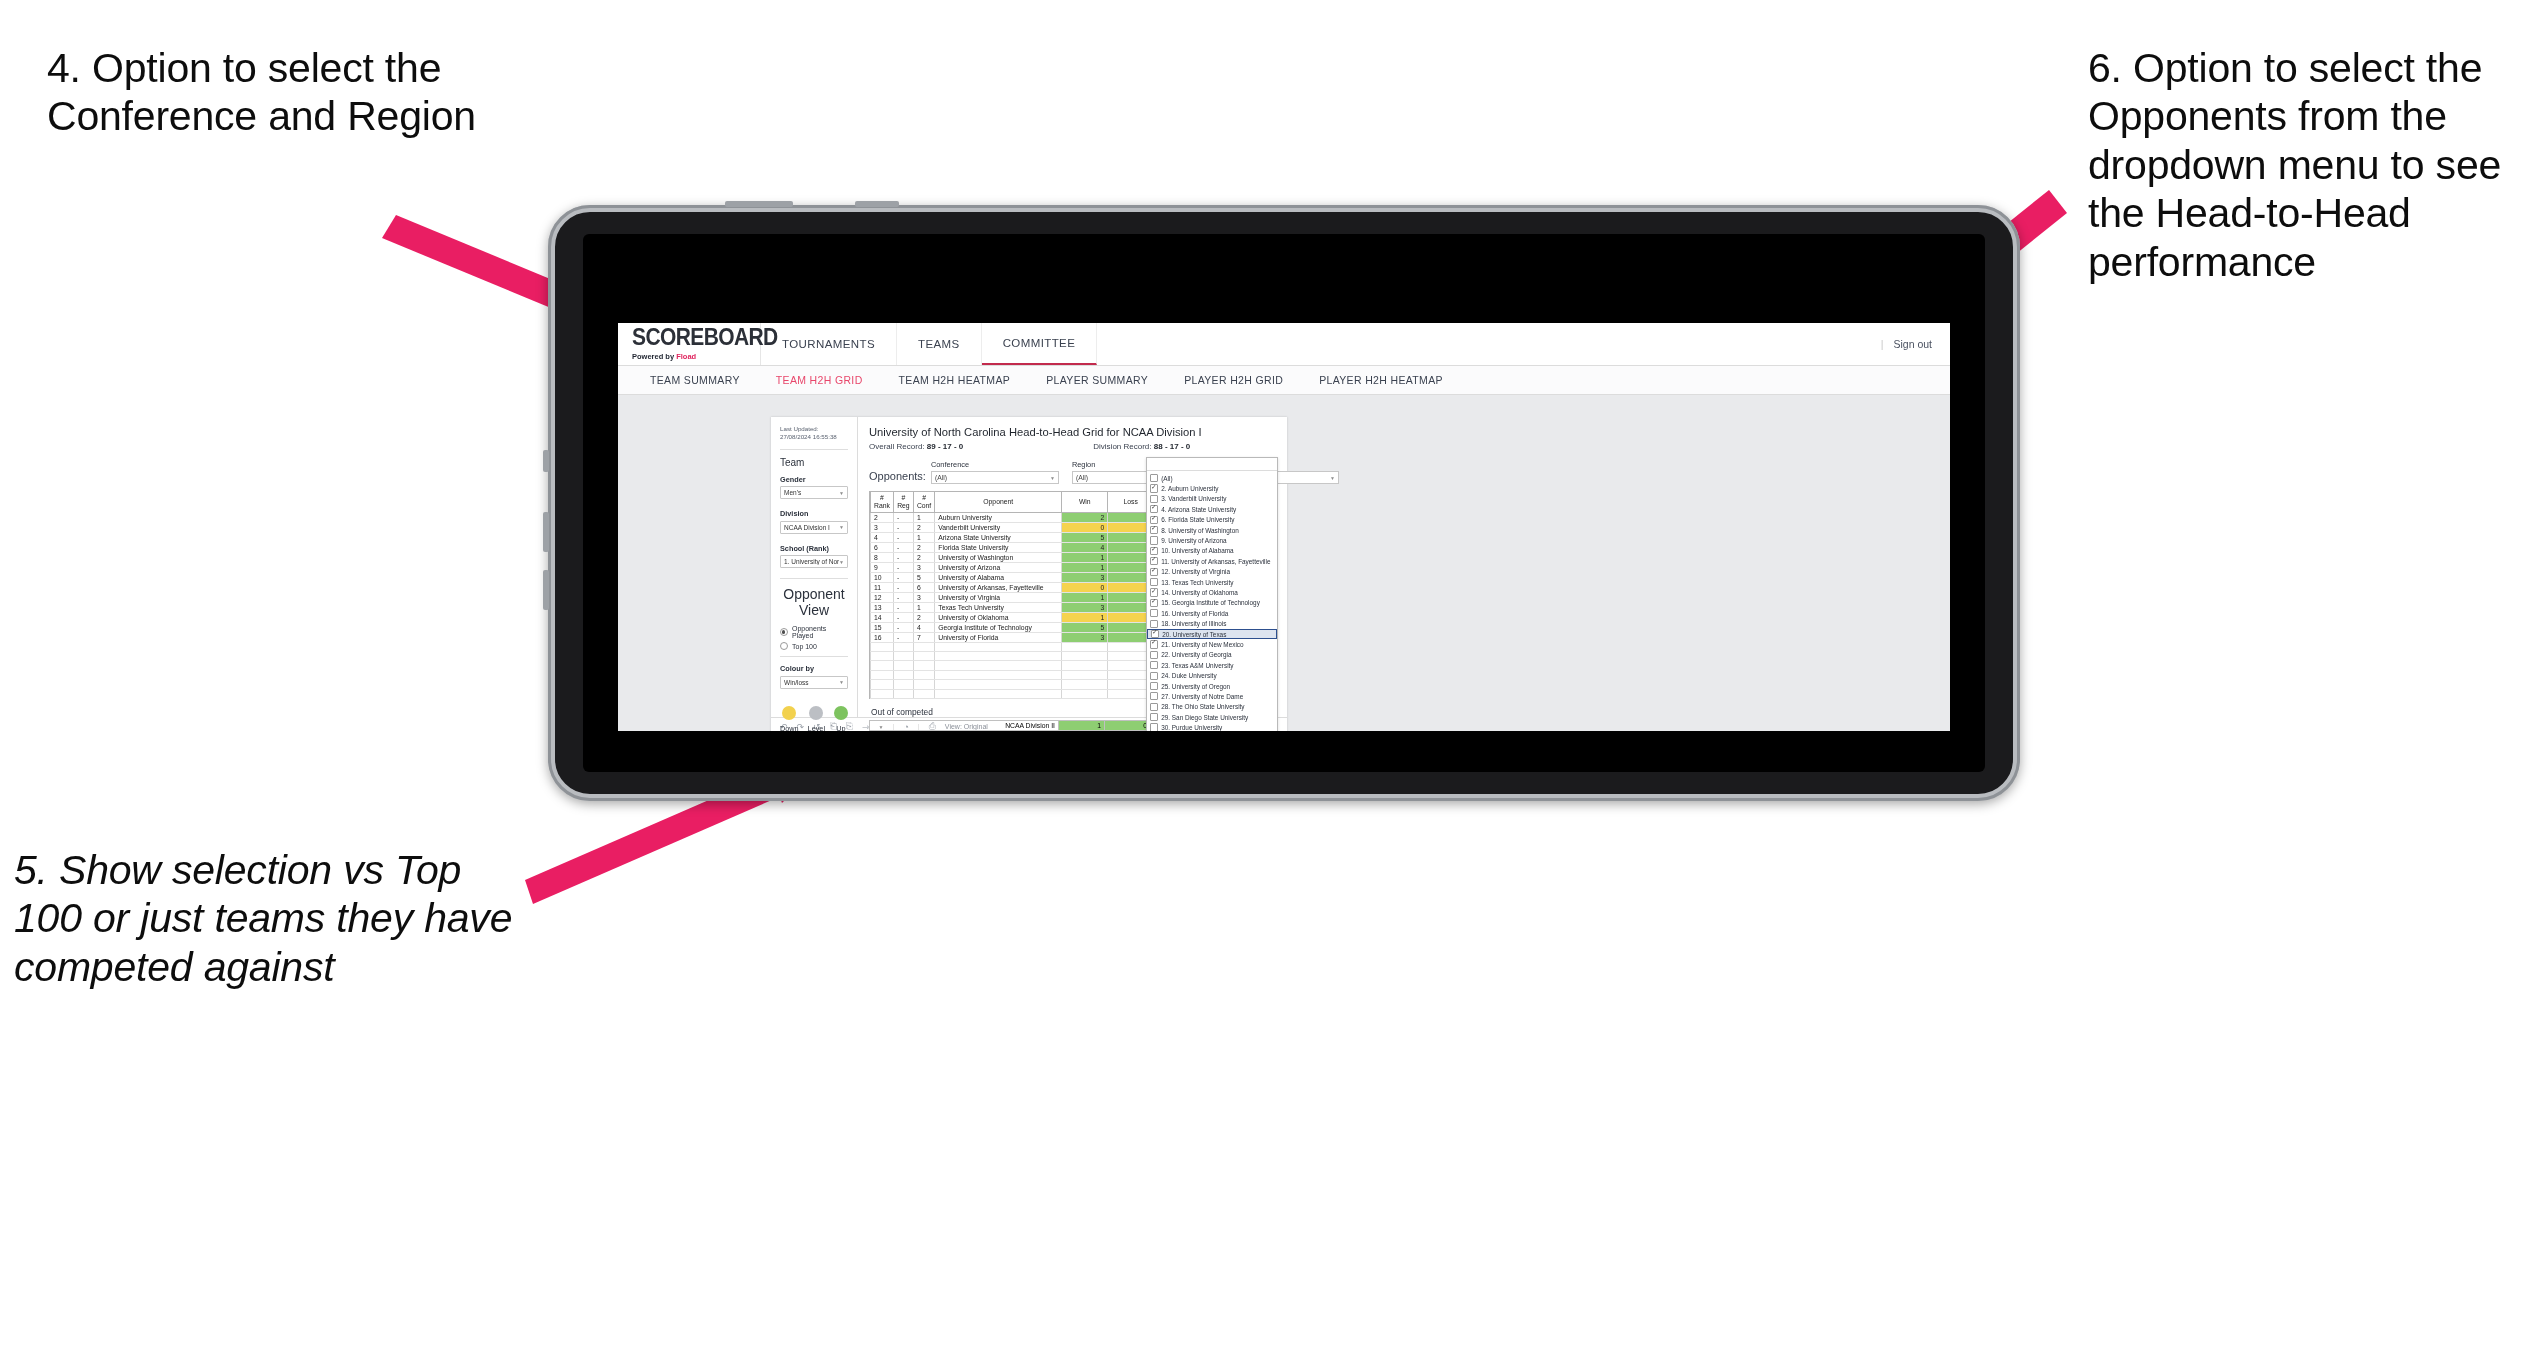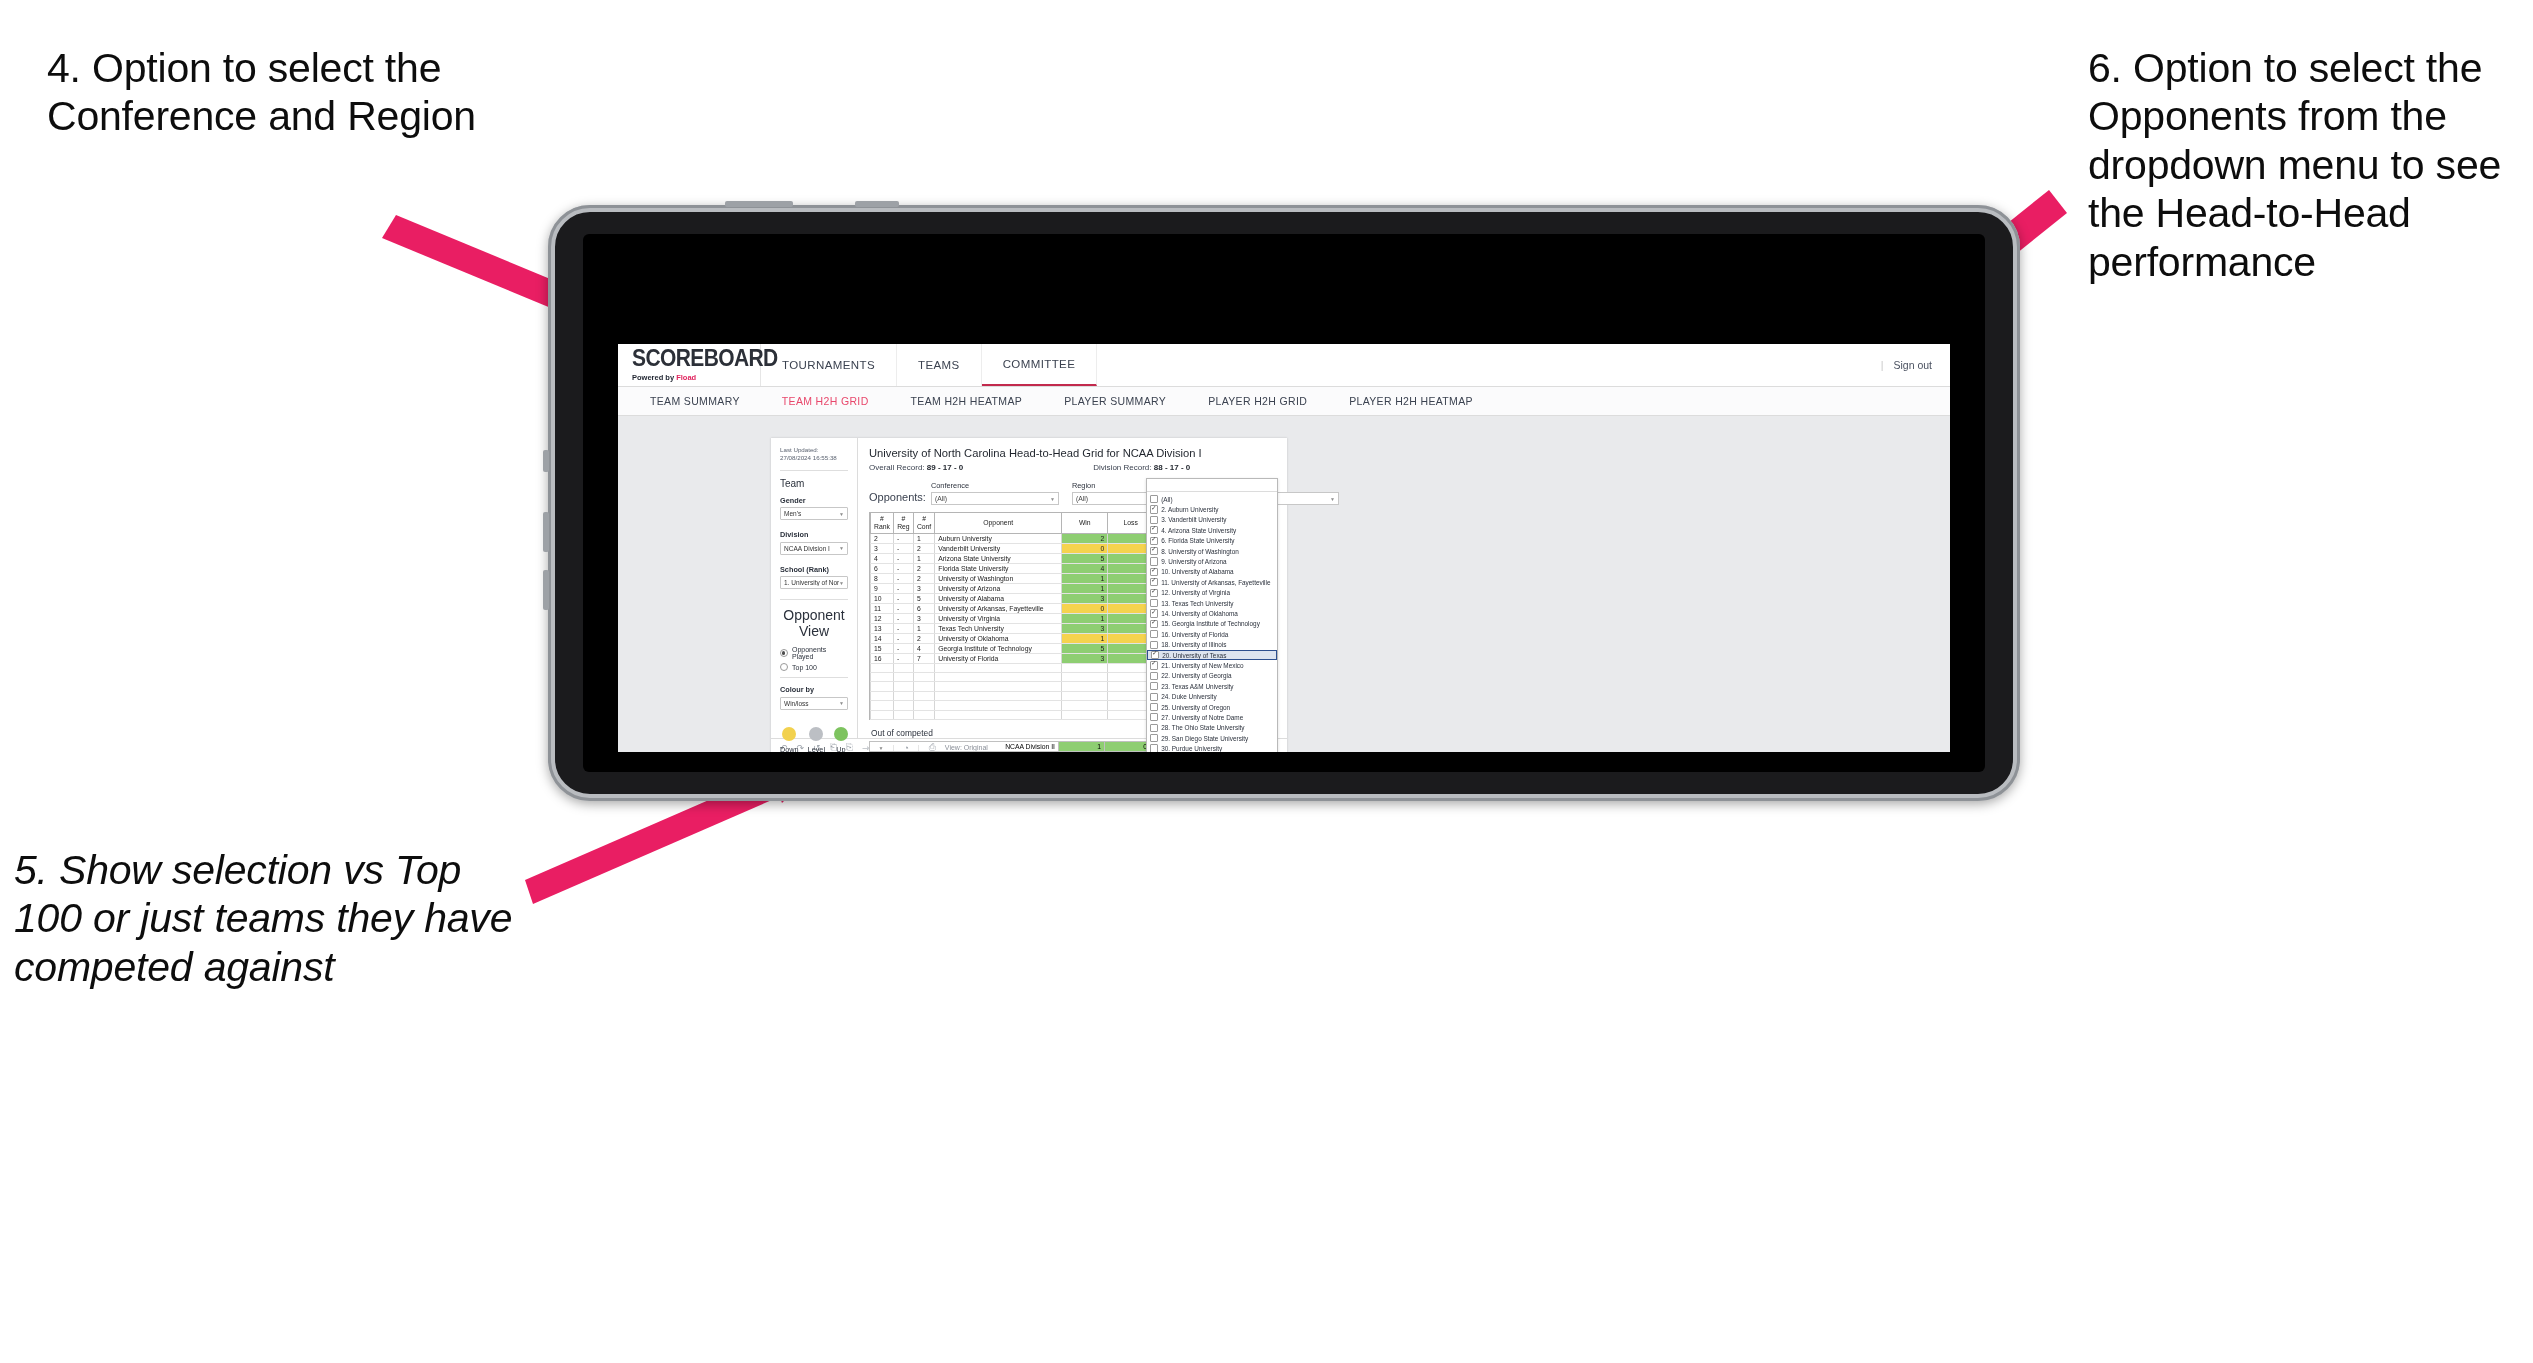"SCOREBOARD" #webapp { top: 110px -> 89px }
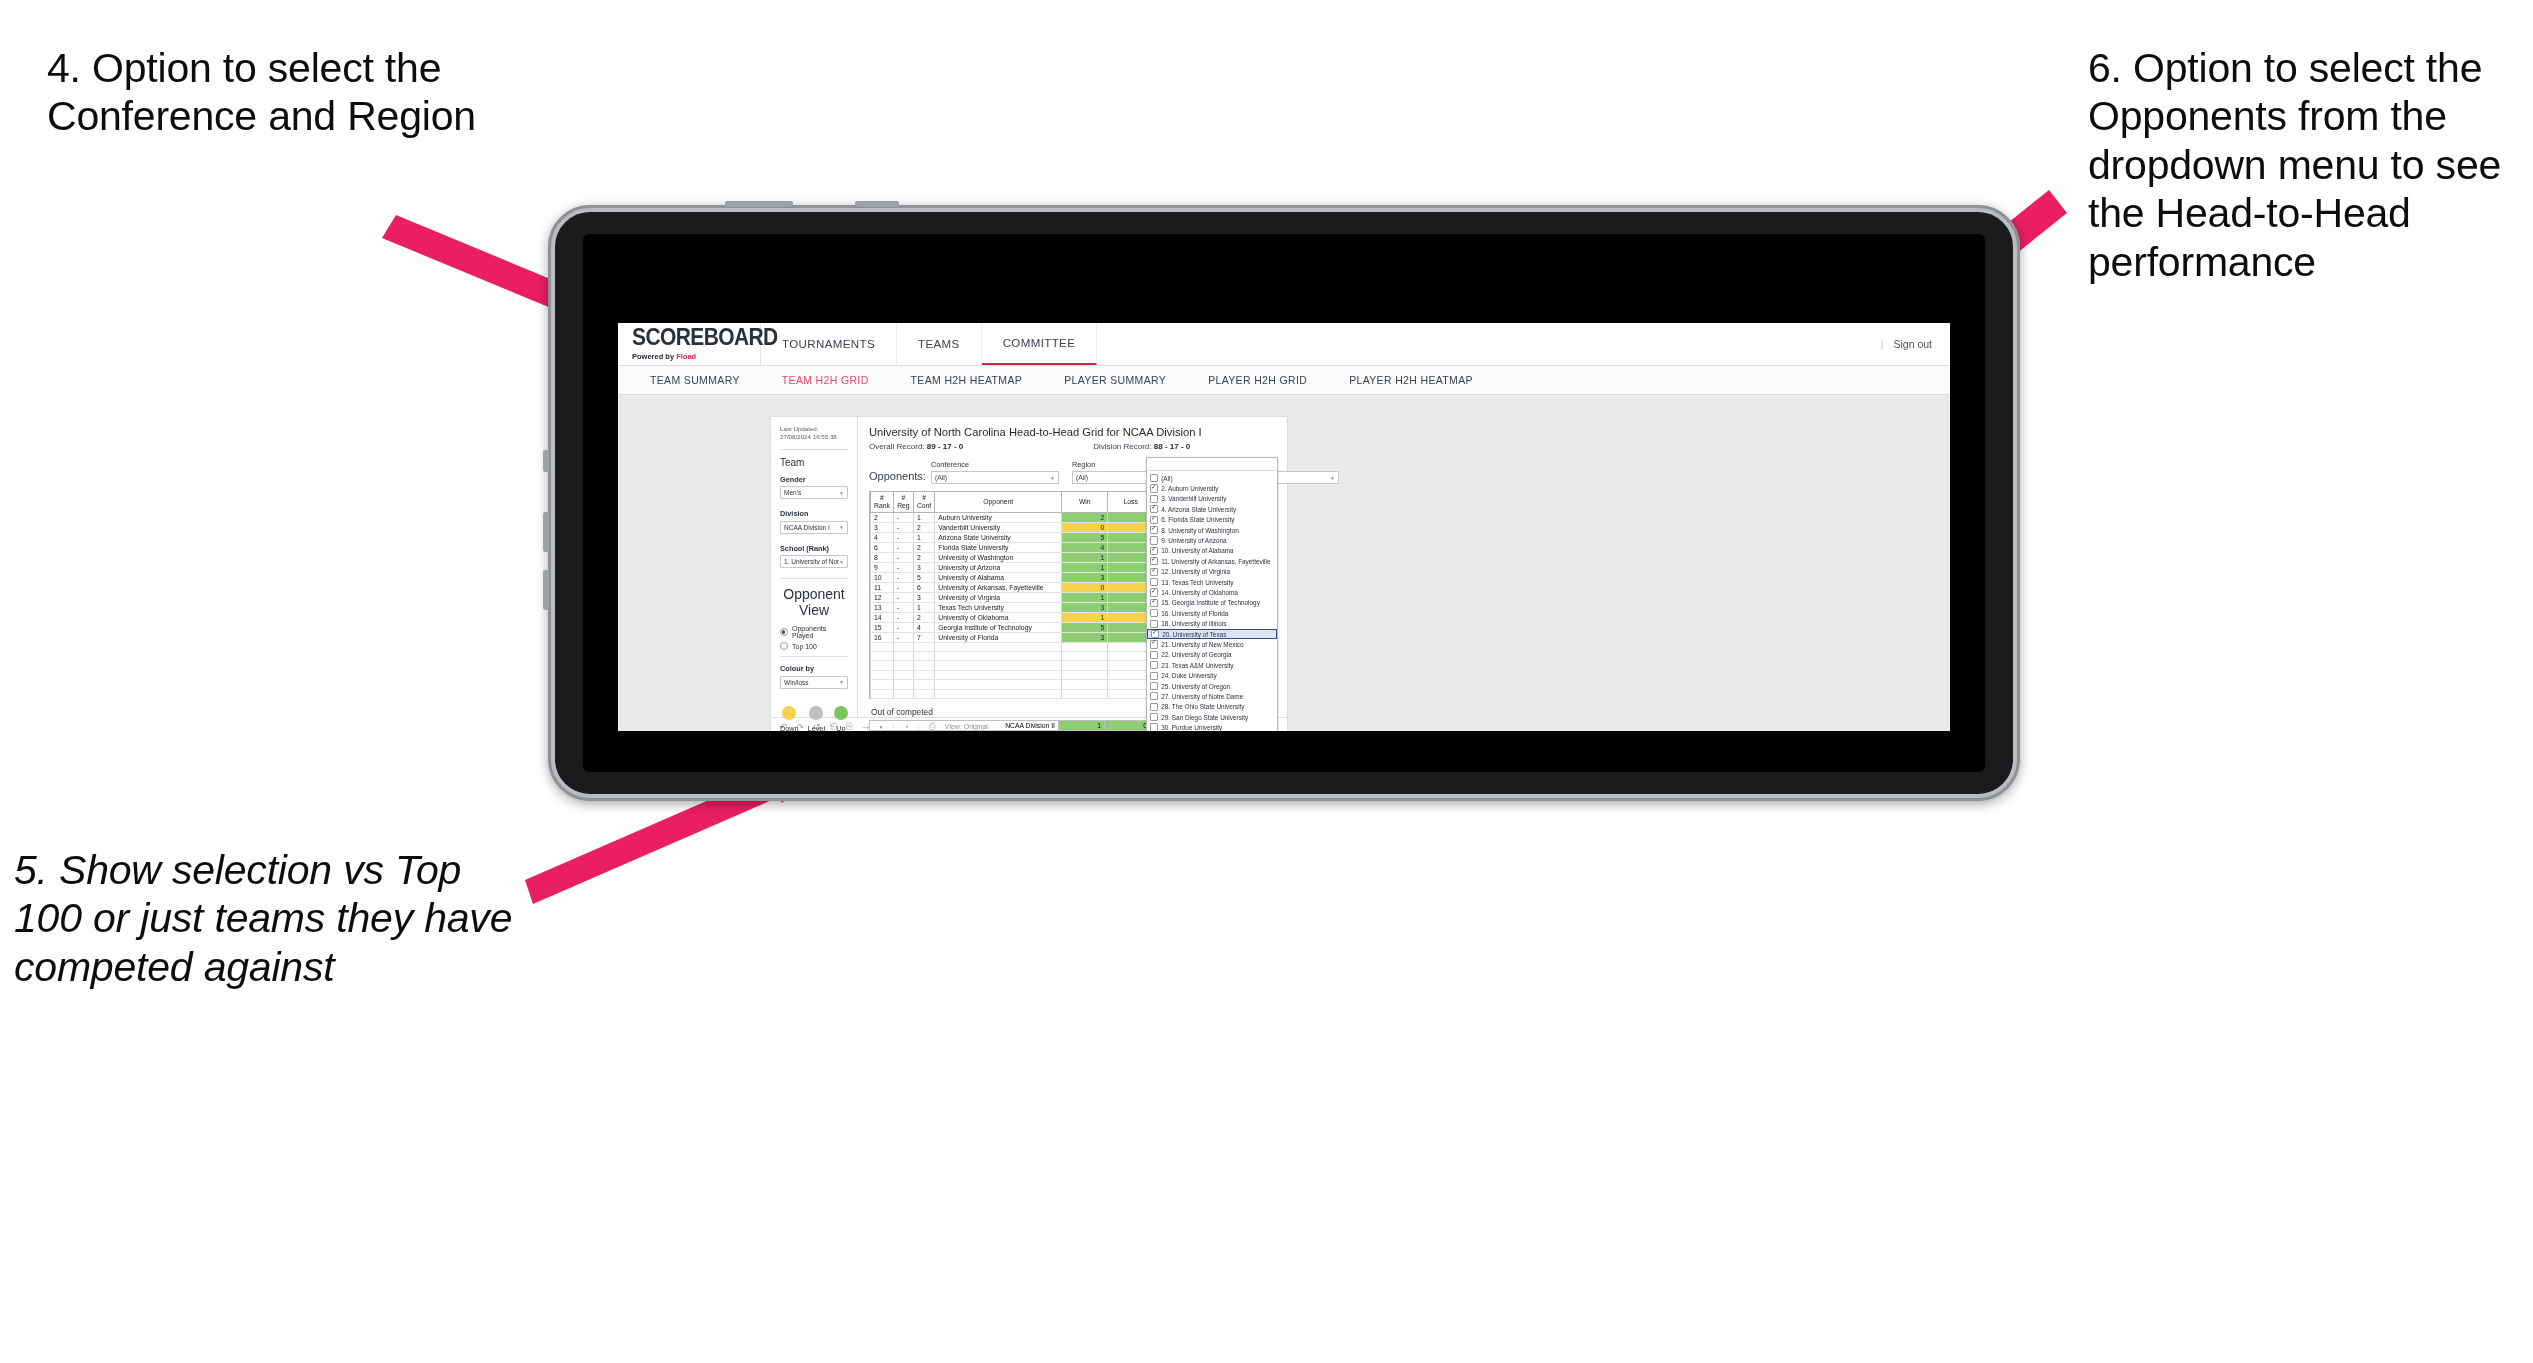"TEAM SUMMARY" .subnav { gap: 10px -> 4px }
